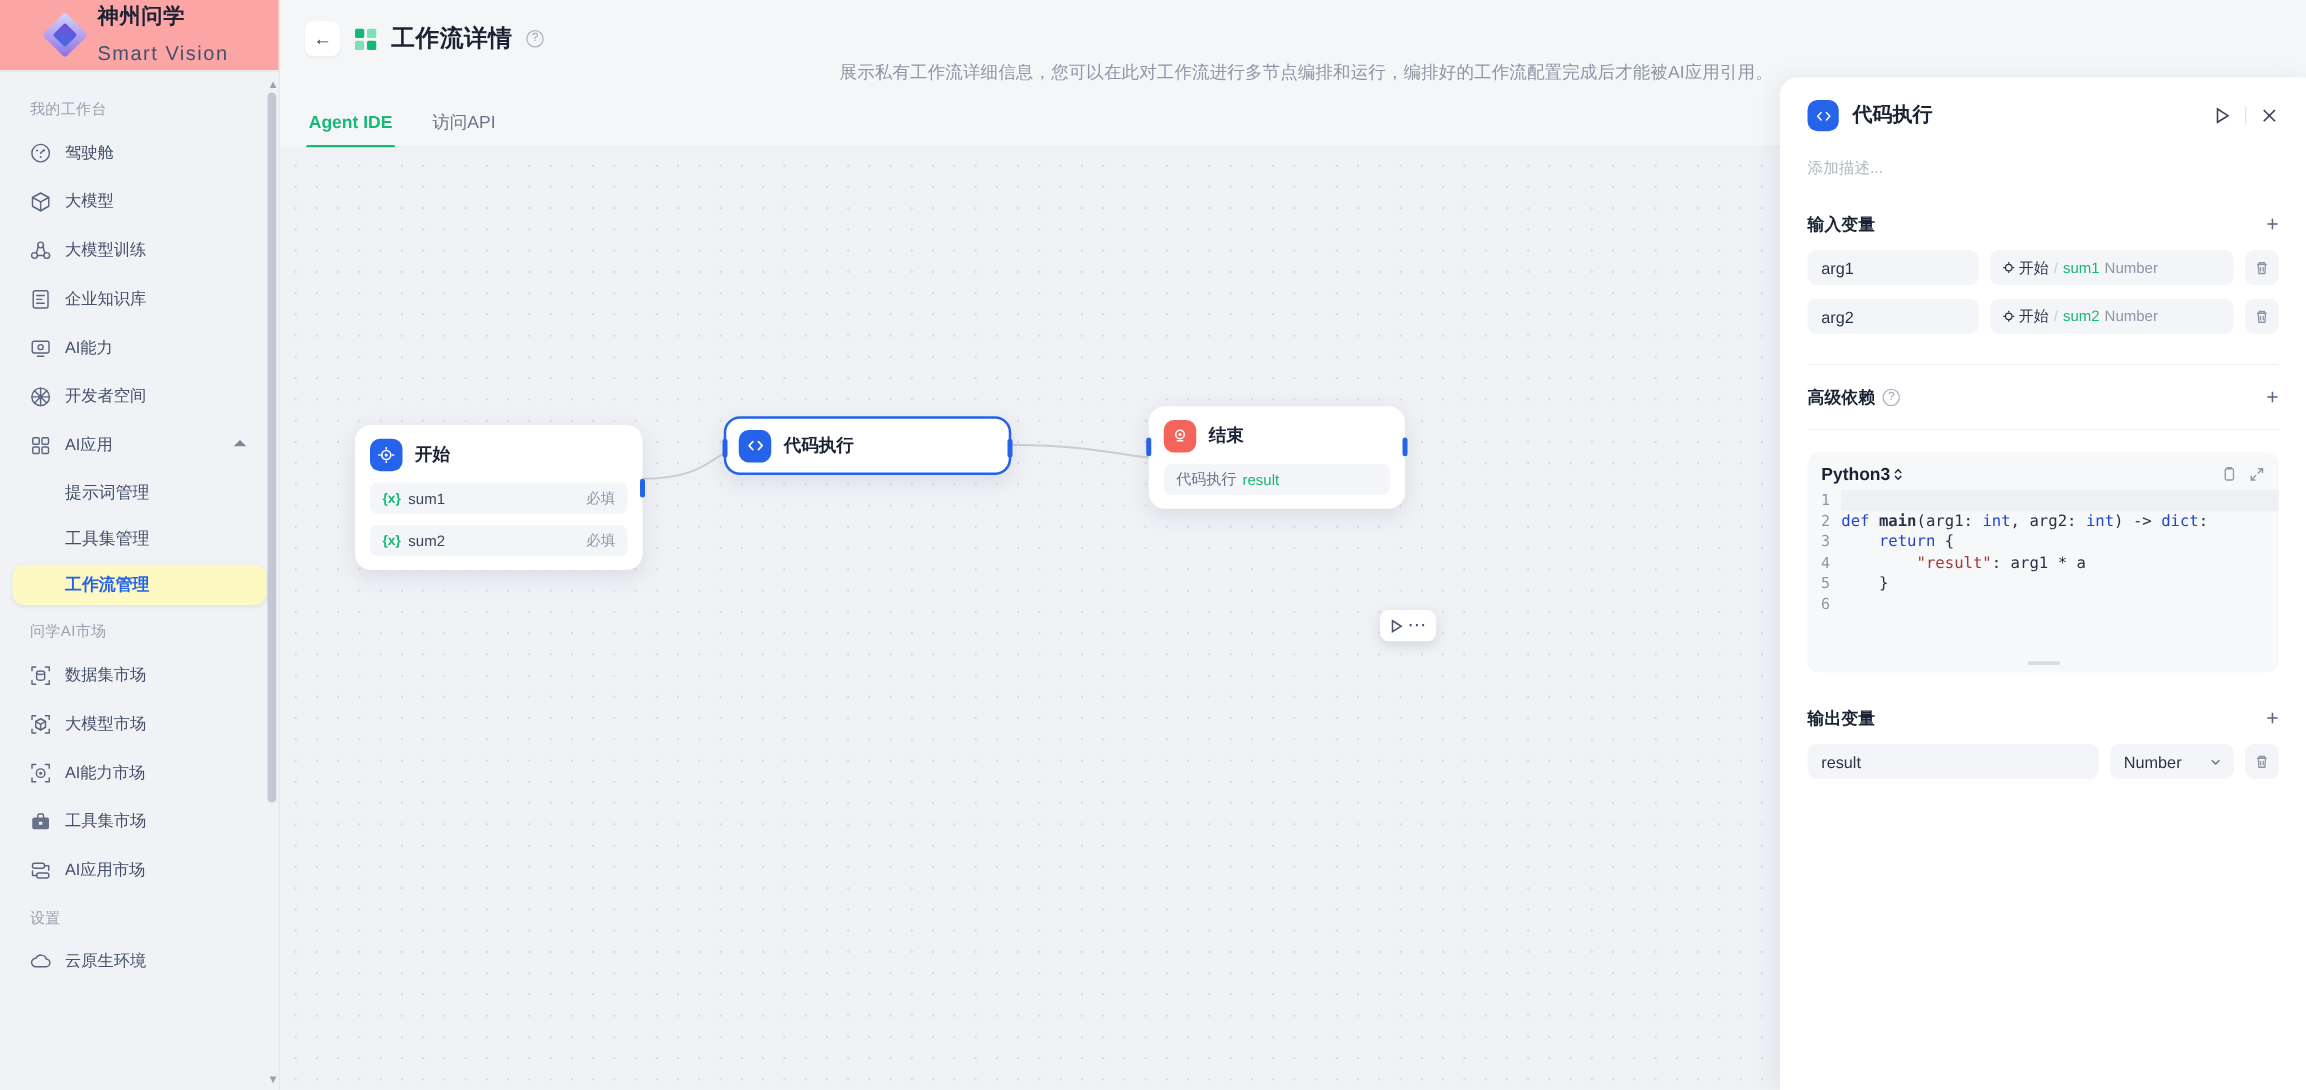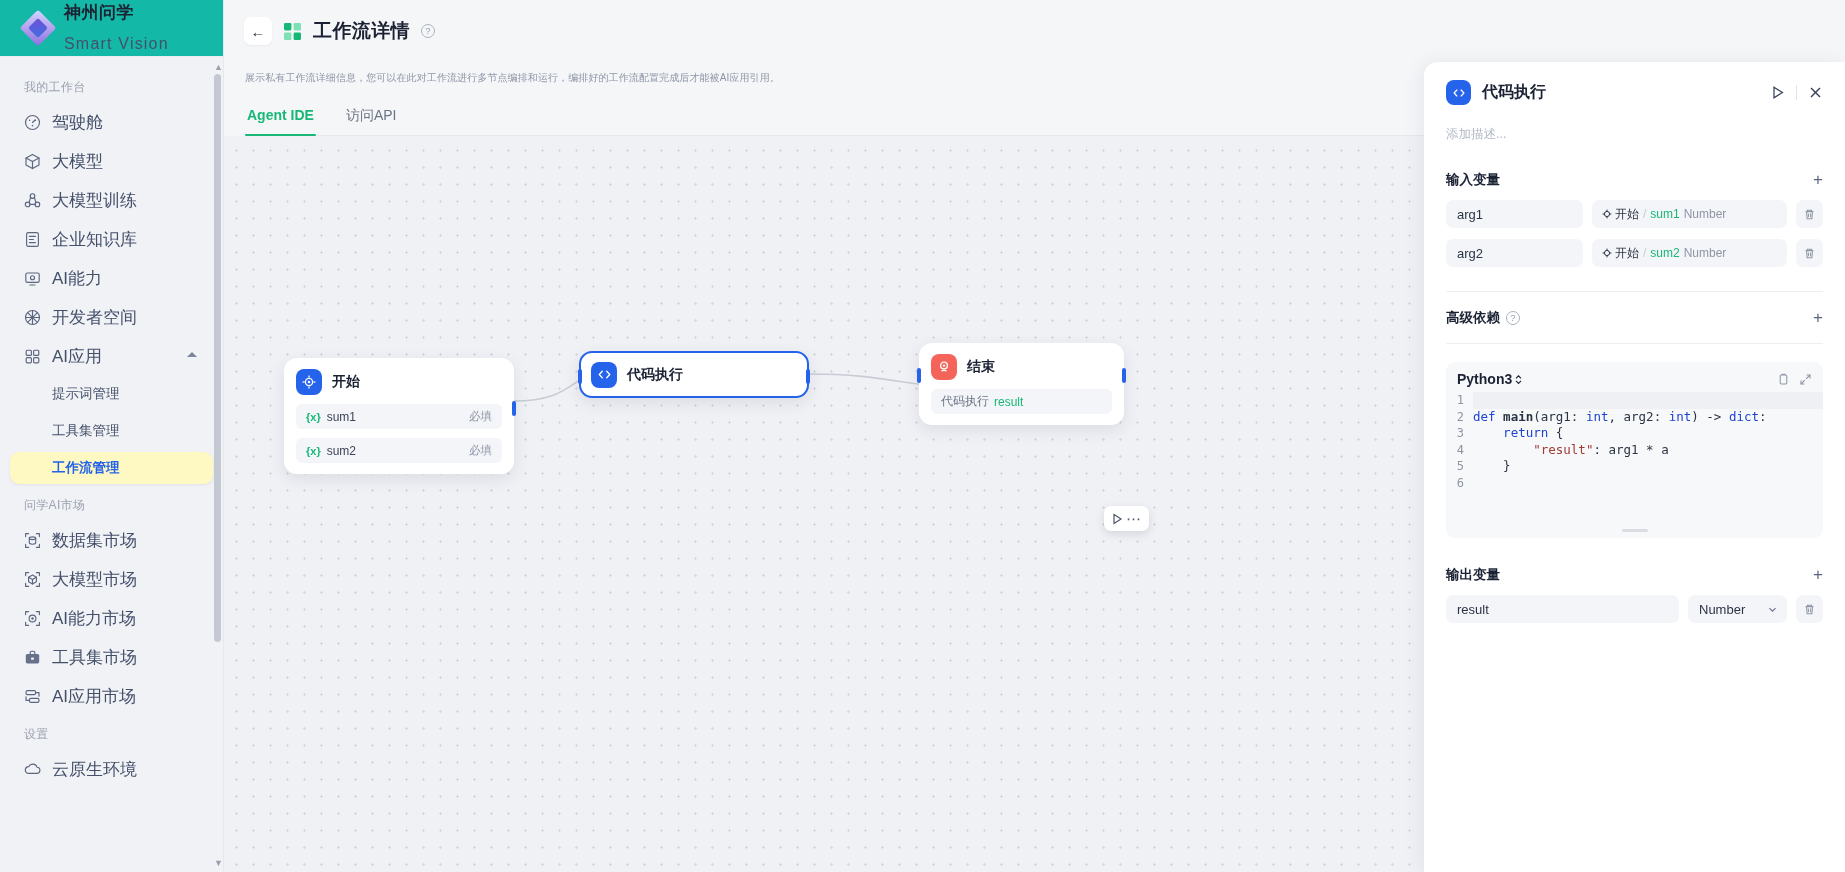"神州问学" #brand { background: #14b8a6 -> #fca5a5; padding-left: 21px -> 35px }
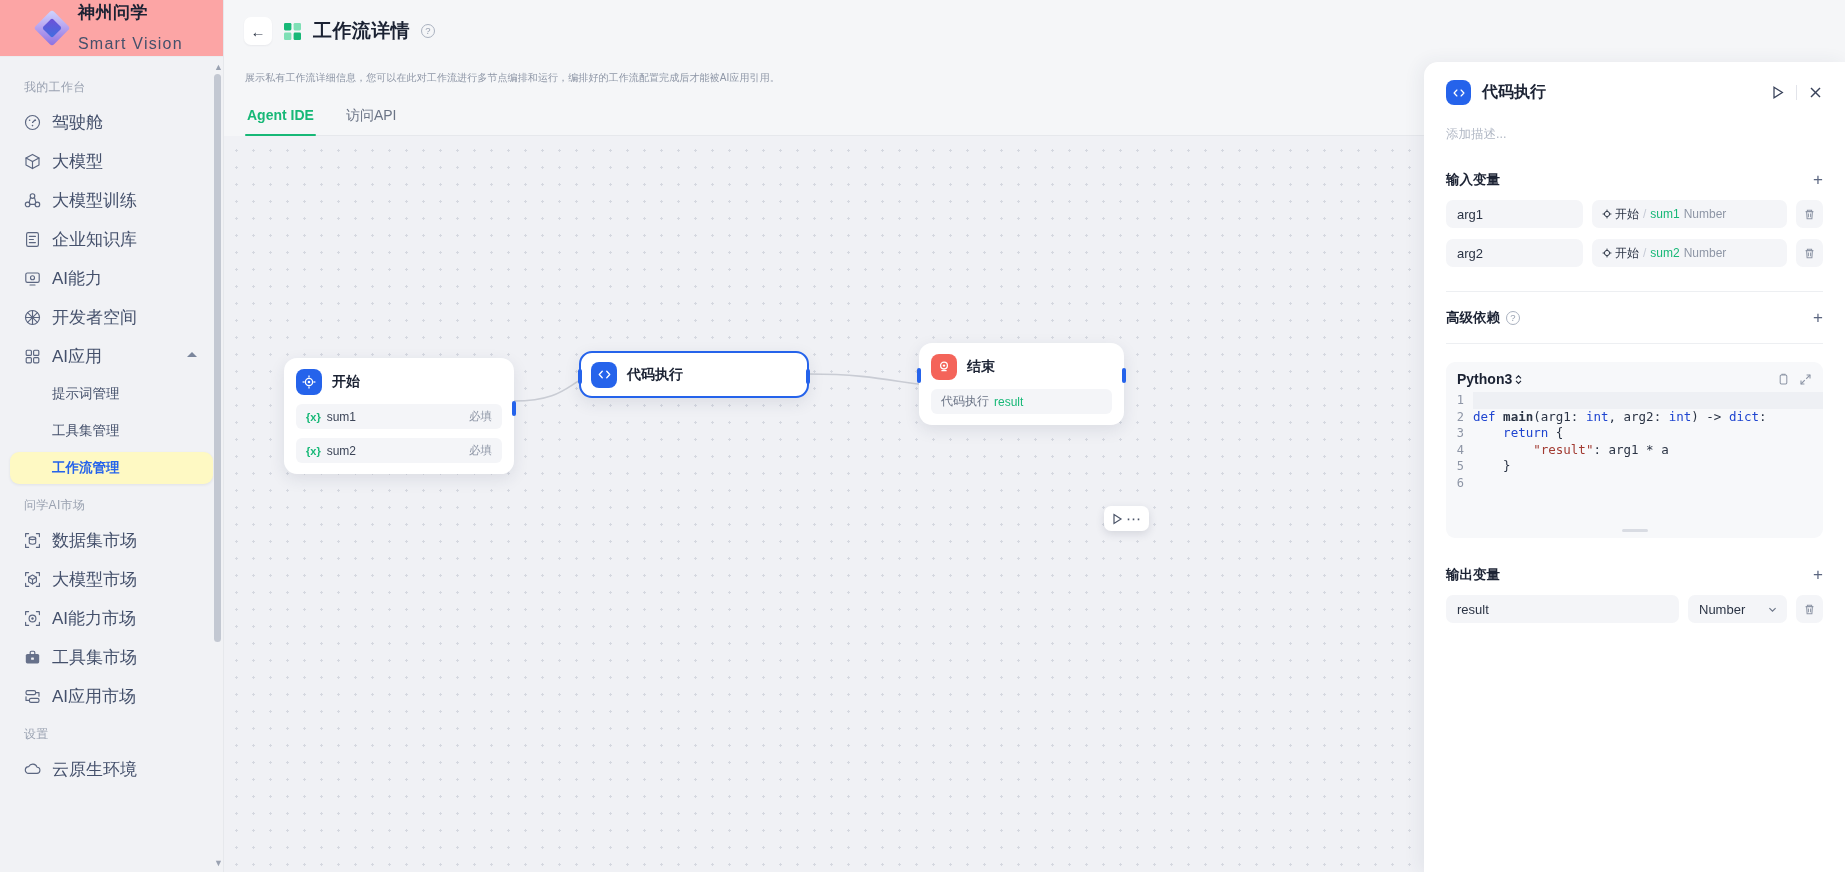"展示私有工作流详细信息，您可以在此对工作流进行多节点编排和运行，编排好的工作流配" #page-desc { font-size: 10px -> 14px; margin: 23px 0 0 1px -> 1px 0 0 1px; text-align: none -> center }
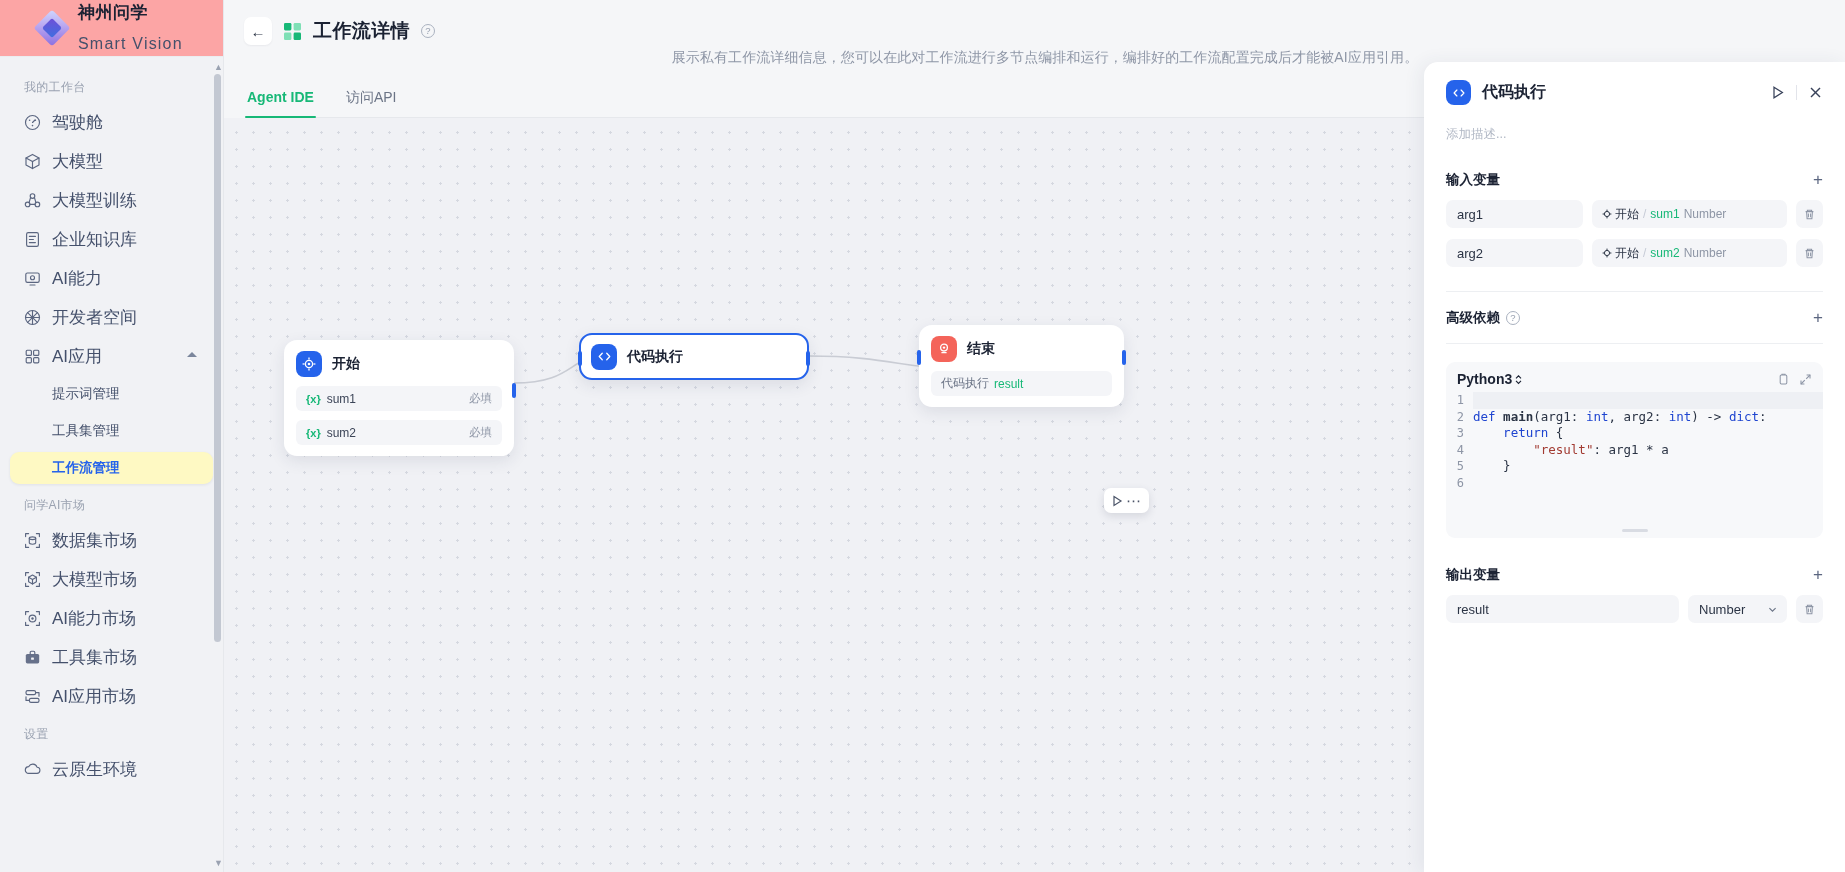"驾驶舱" .nav-label { font-size: 17px -> 13px }
